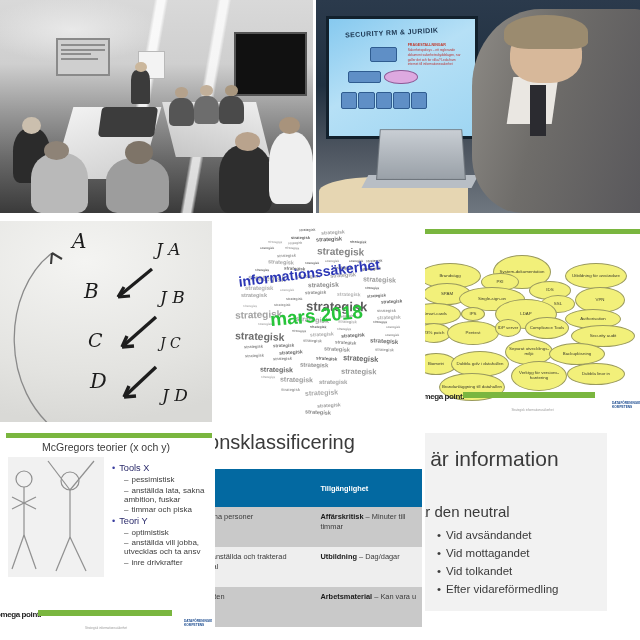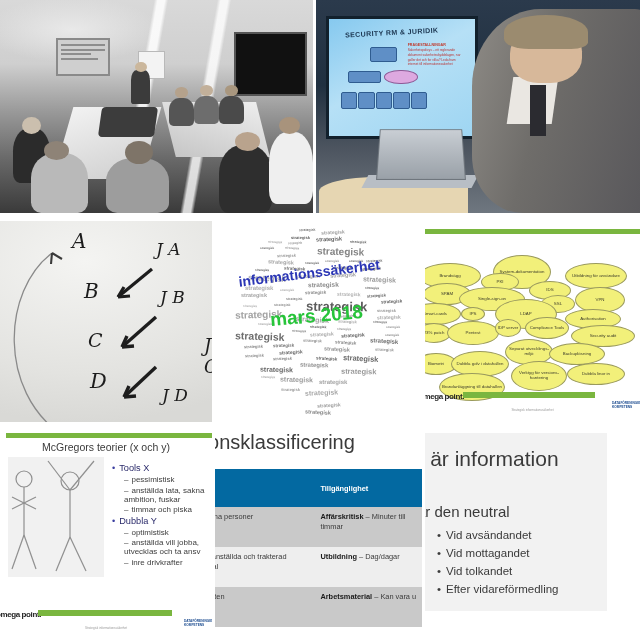"J C" span.hand { font-size: 18px -> 14px; margin-left: 44px -> none }
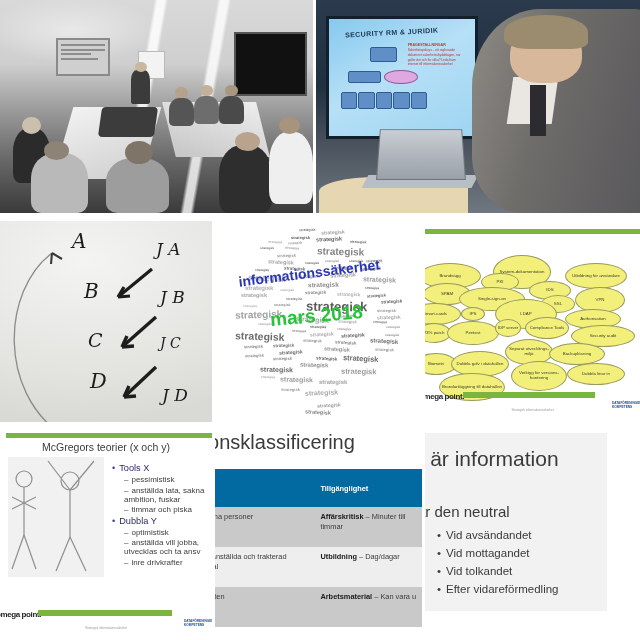"Dubbla Y" span { text: Dubbla -> Teori }
